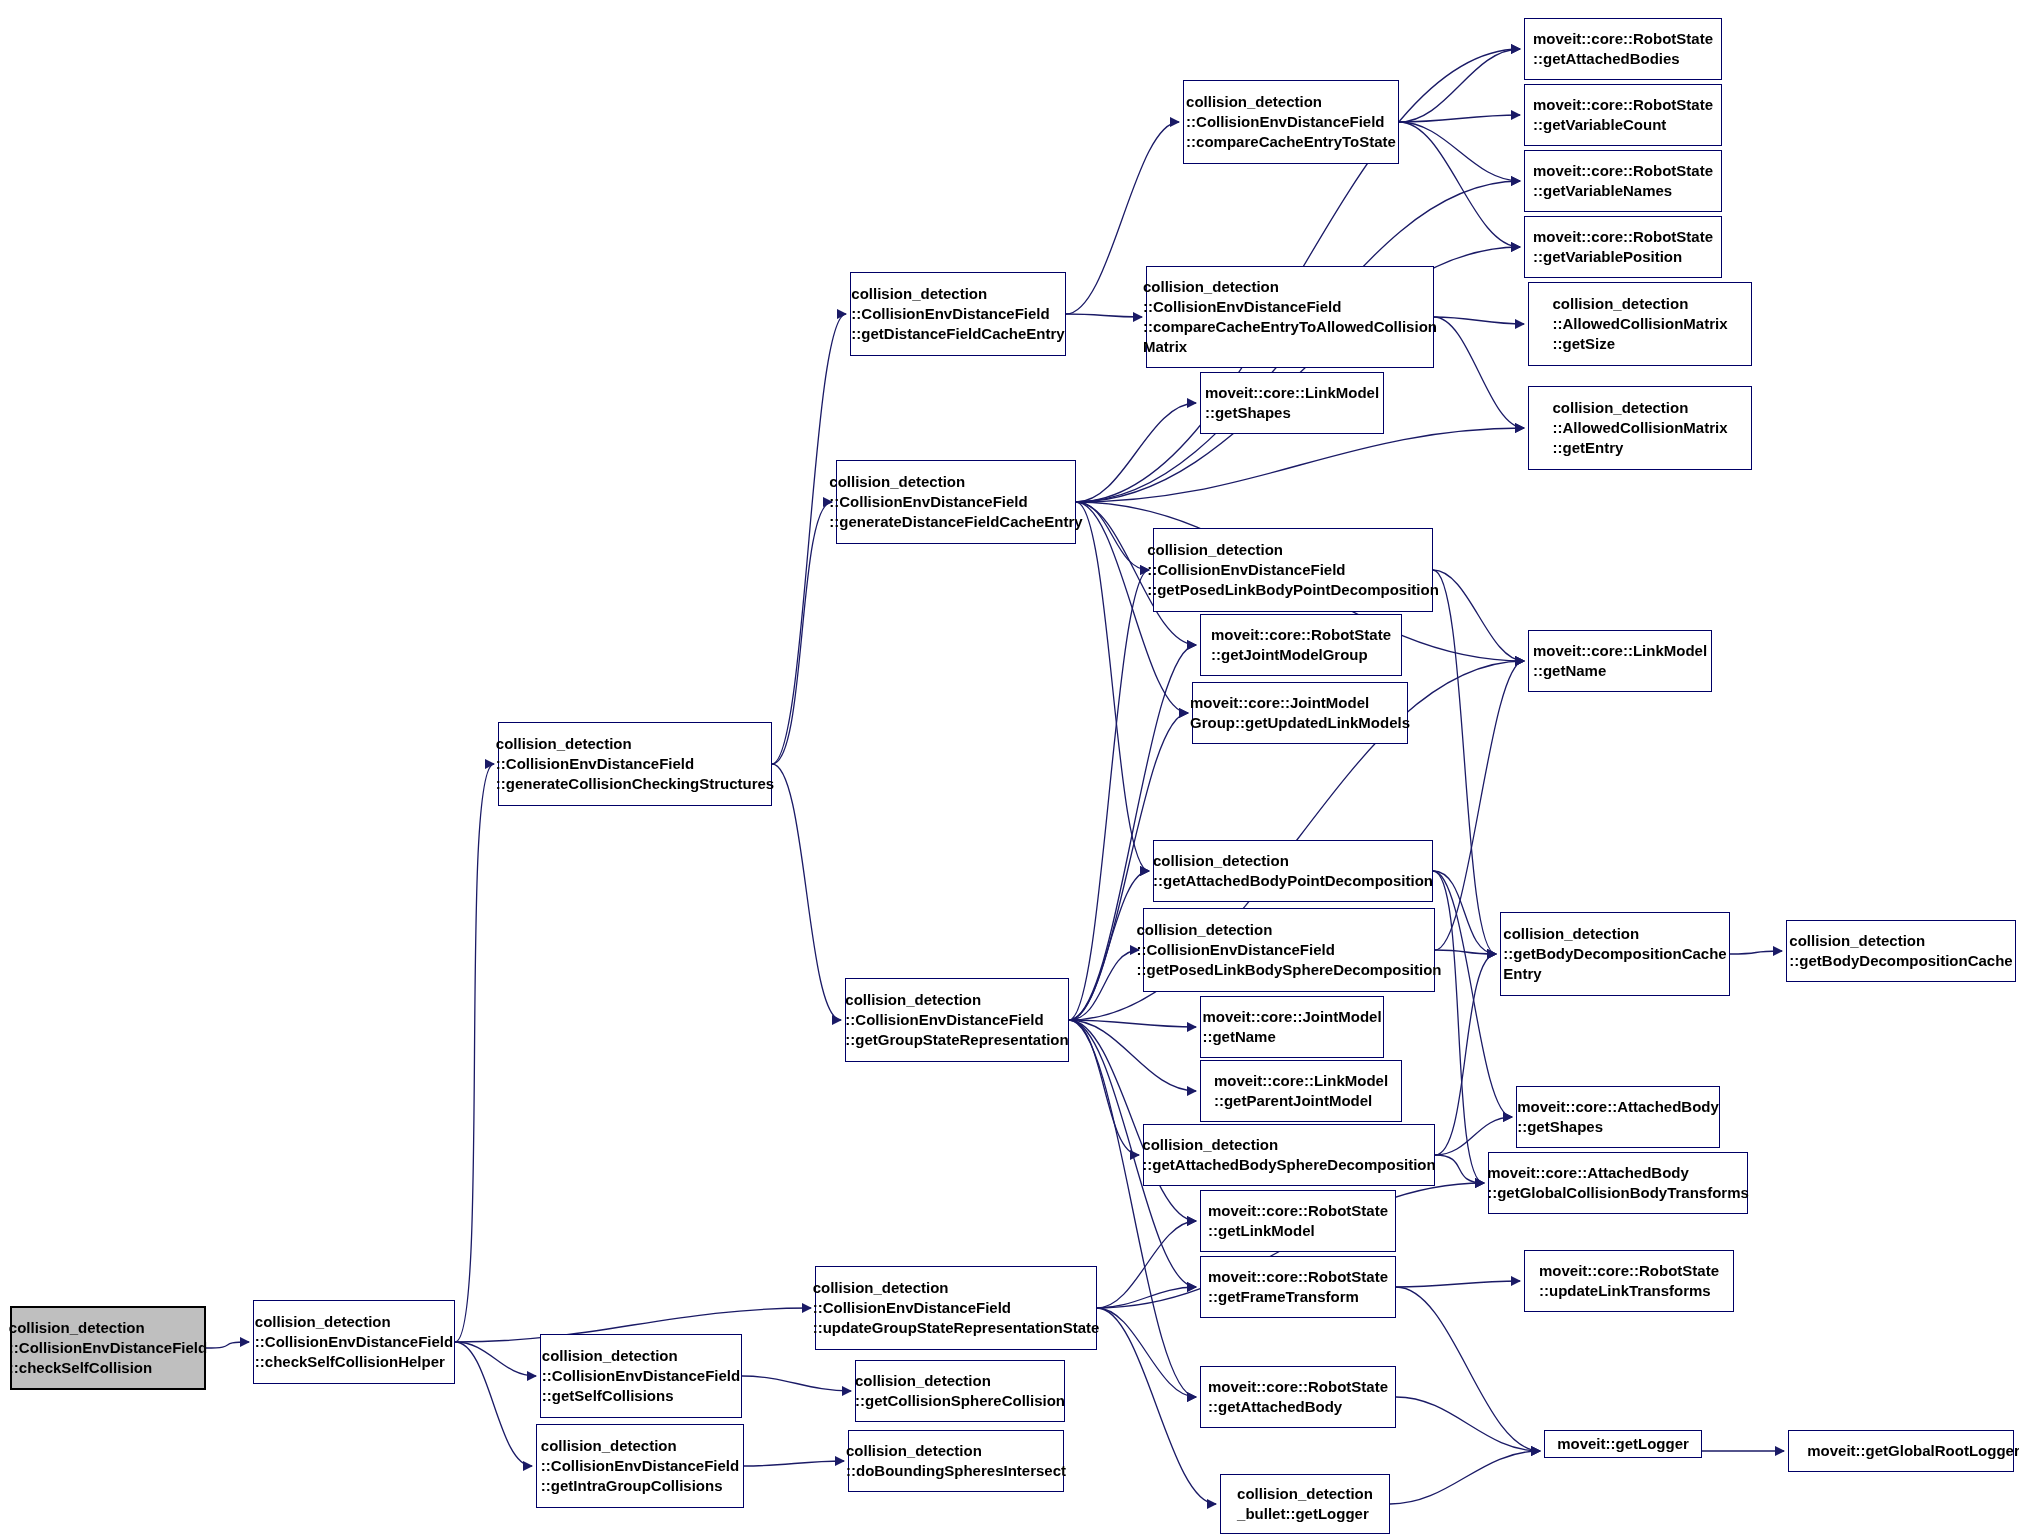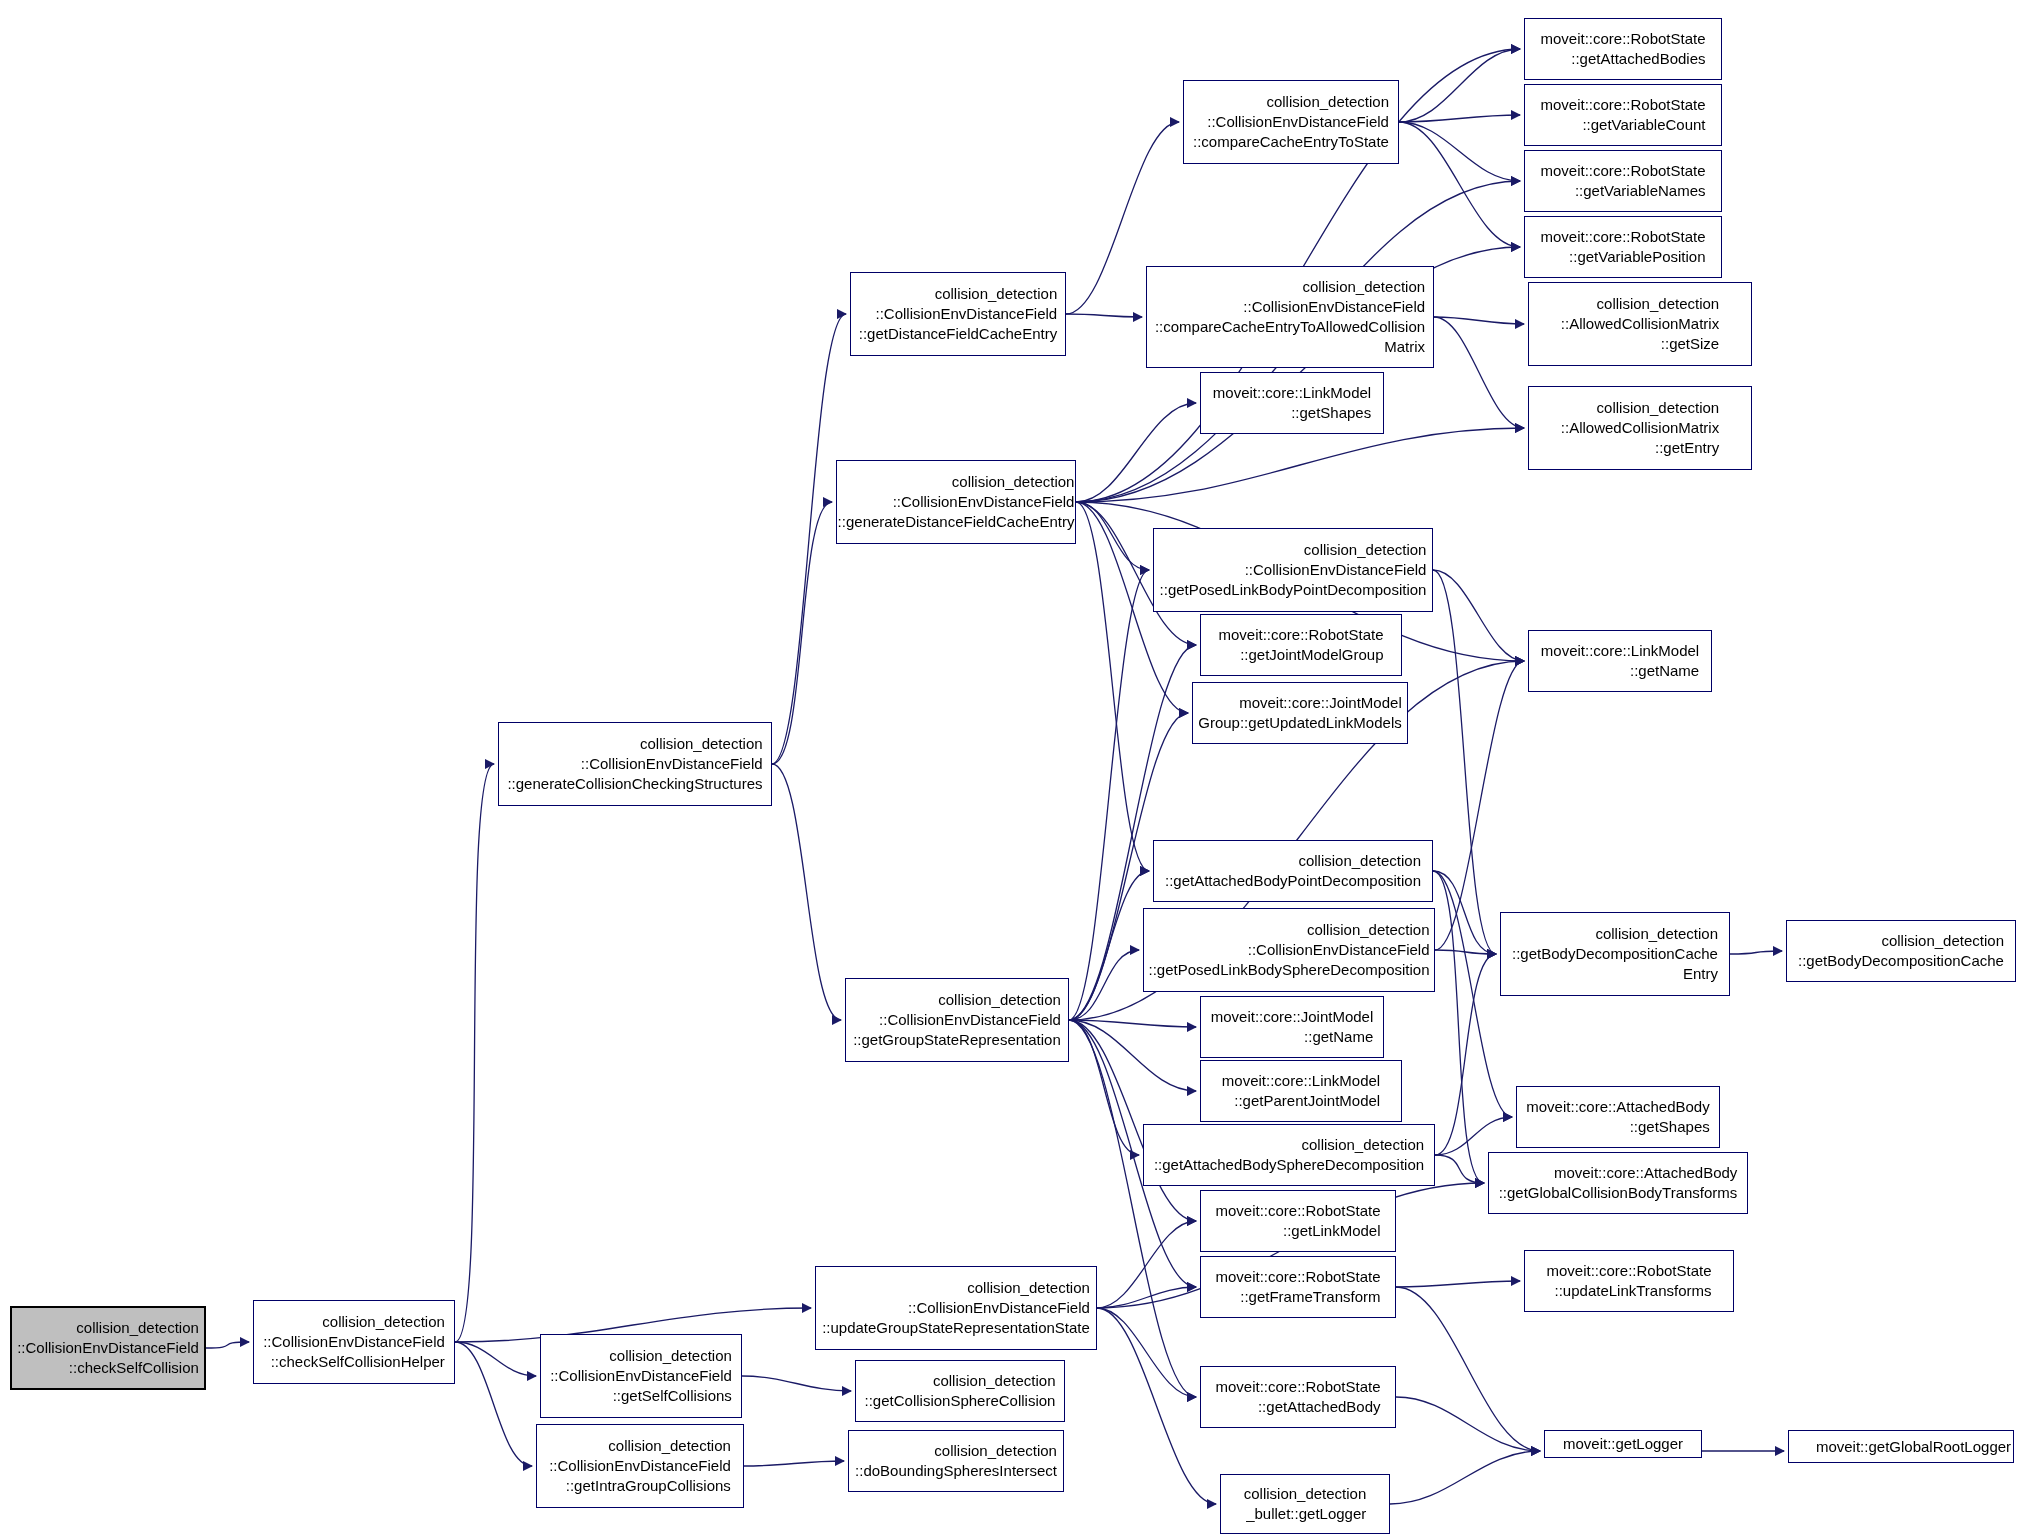"moveit::core::RobotState" .node { font-weight: none -> bold; text-align: right -> left }
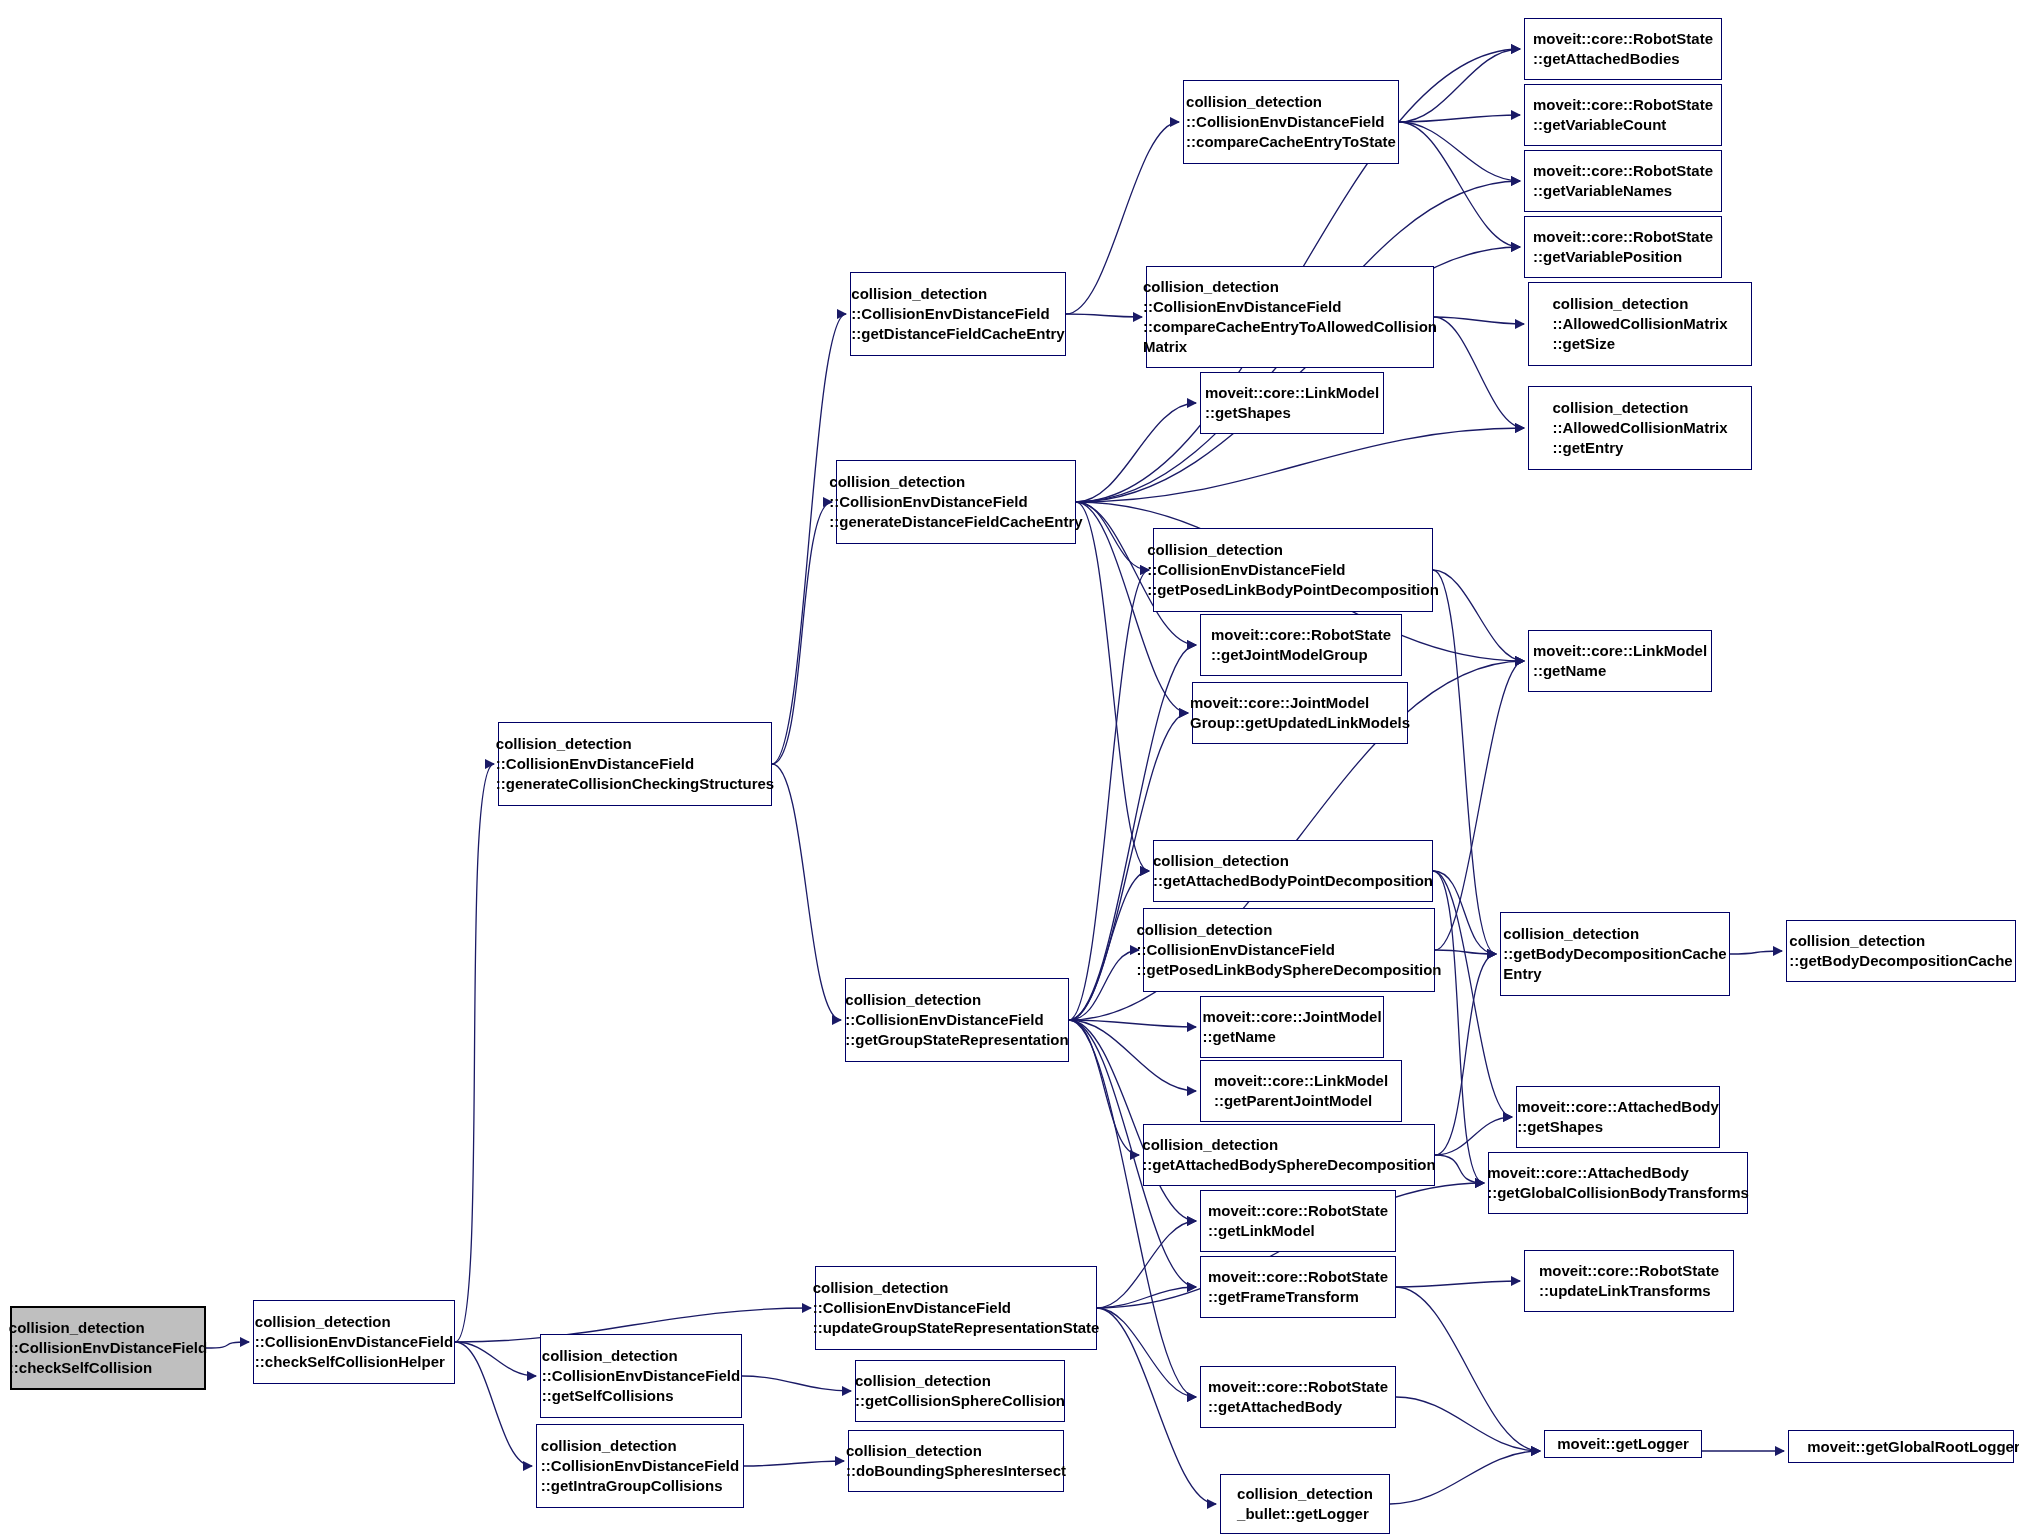"moveit::getGlobalRootLogger" div.node { height: 33px -> 42px }
